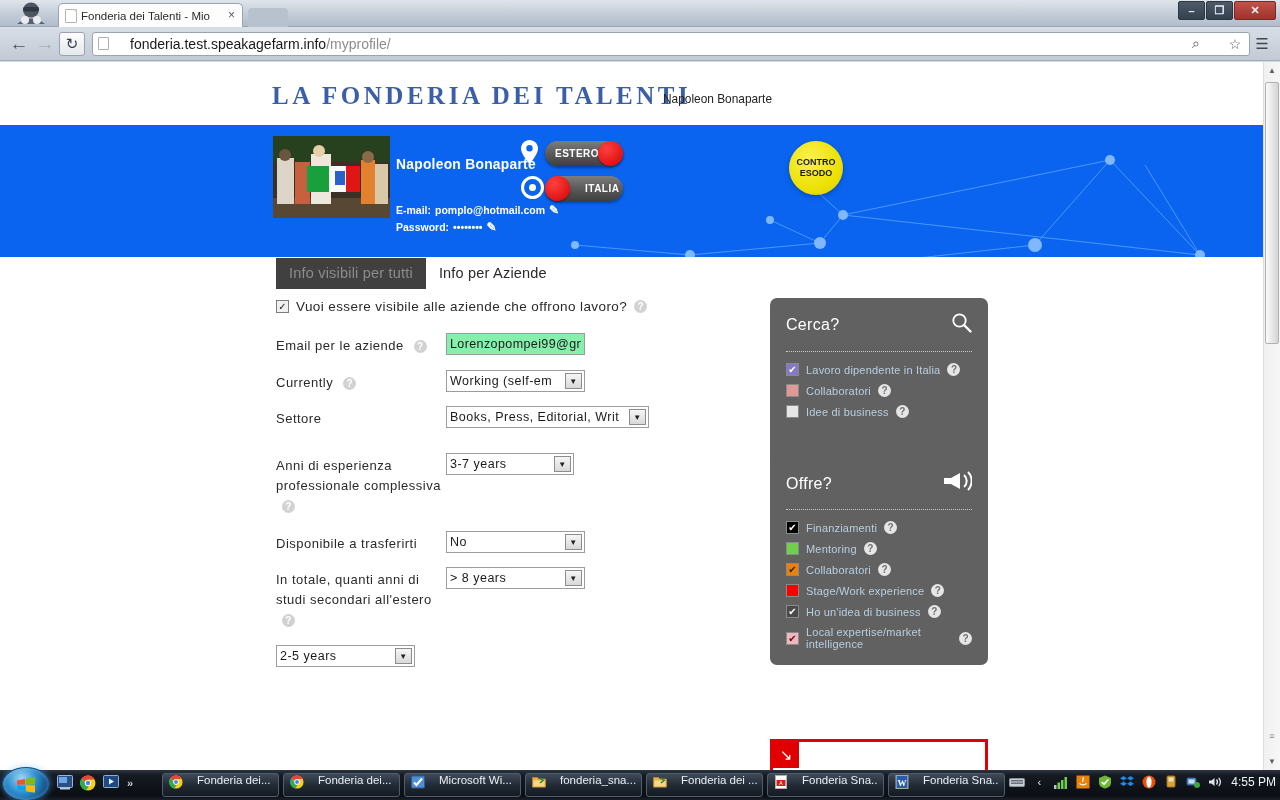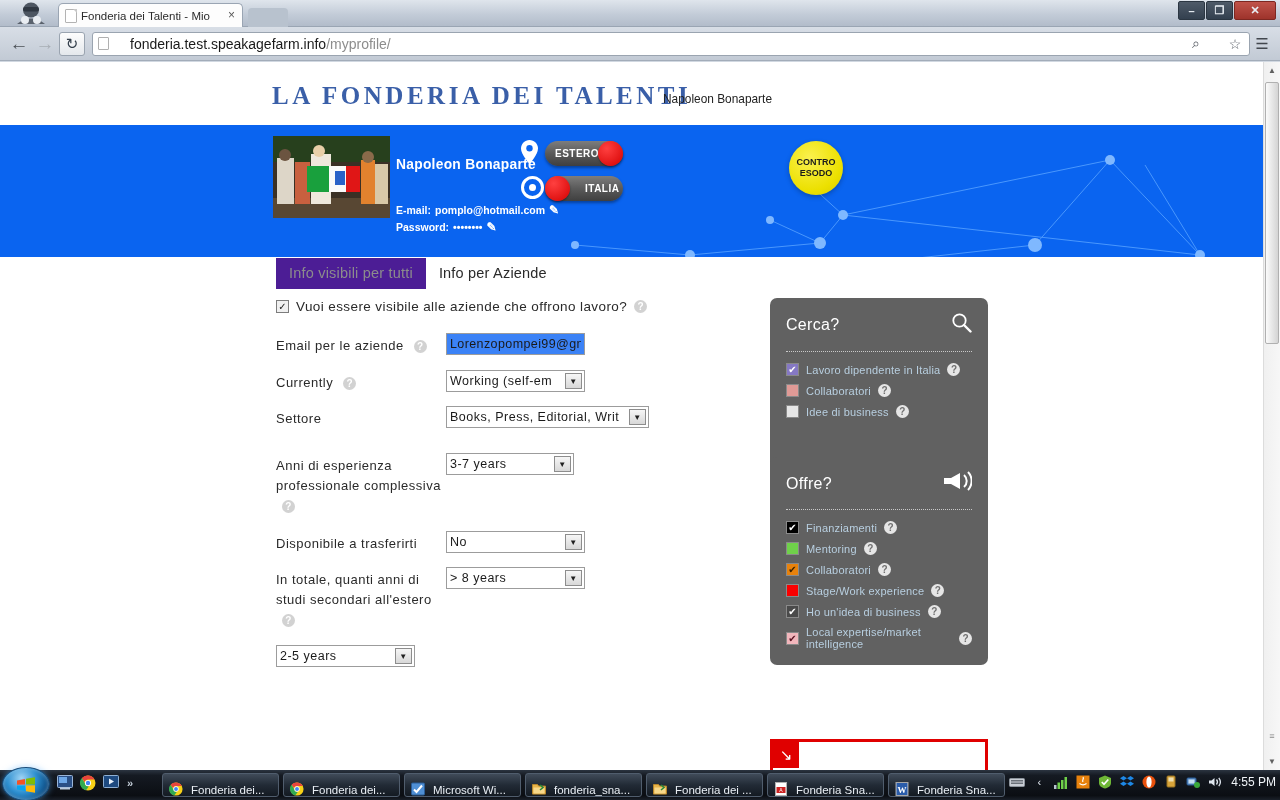"Info visibili per tutti" .tab-item { background: #4c1d95 -> #404040 }
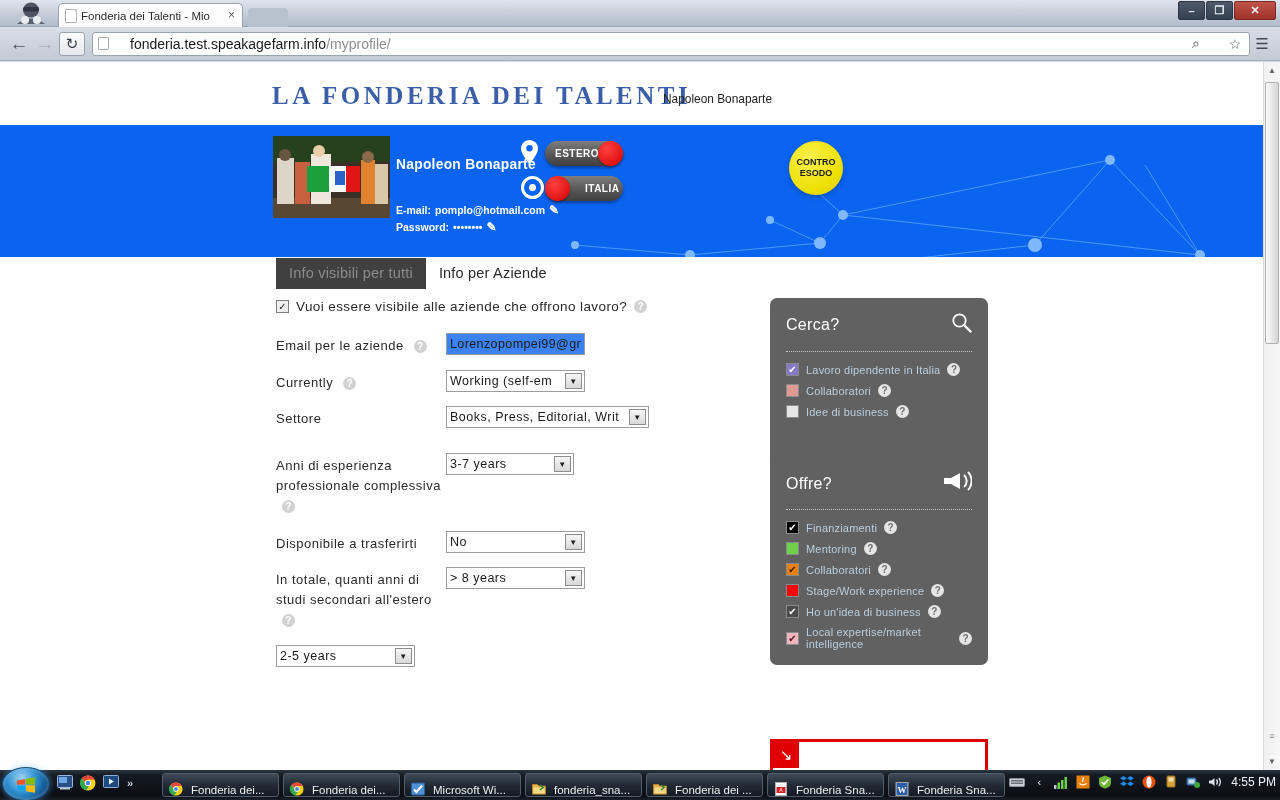"Lorenzopompei99@gn" .tinput { background: #3b82f6 -> #86efac }
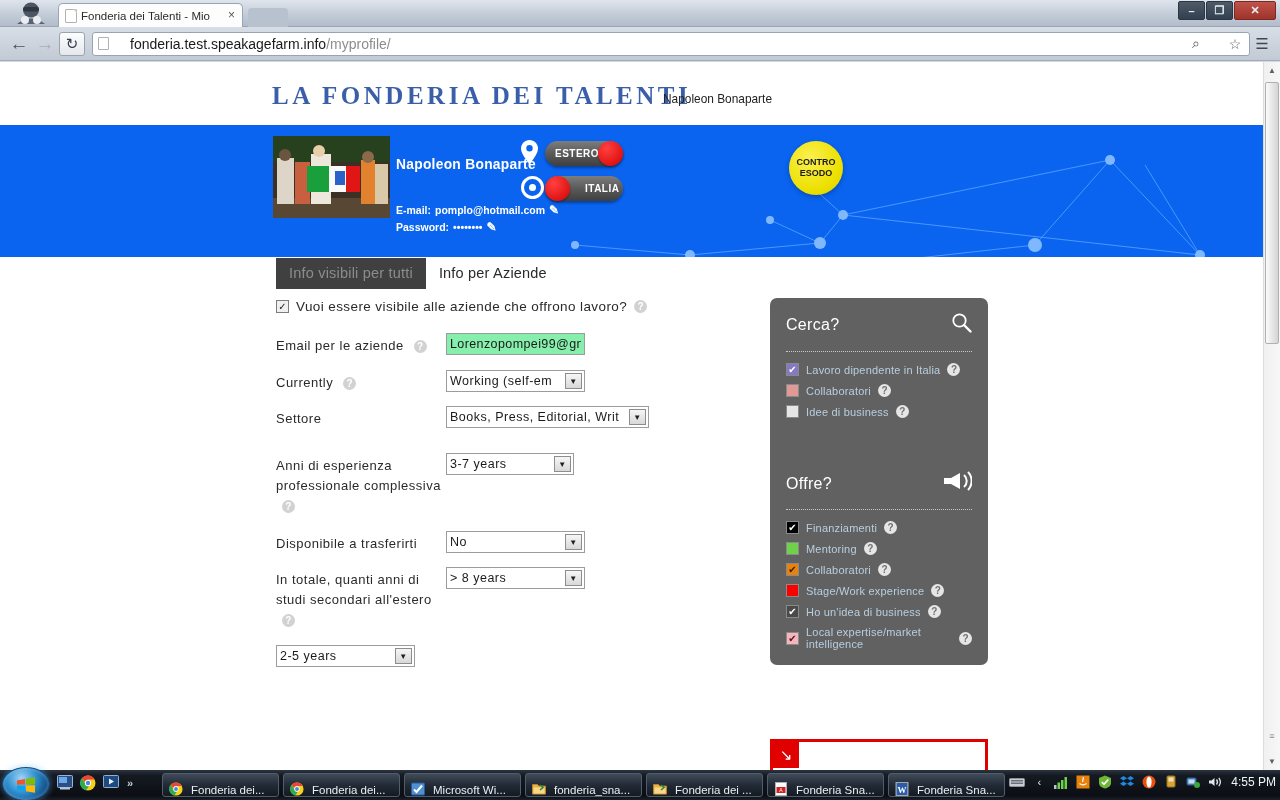"Fonderia dei..." .tbtn { align-items: flex-end -> flex-start; gap: 8px -> 14px }
